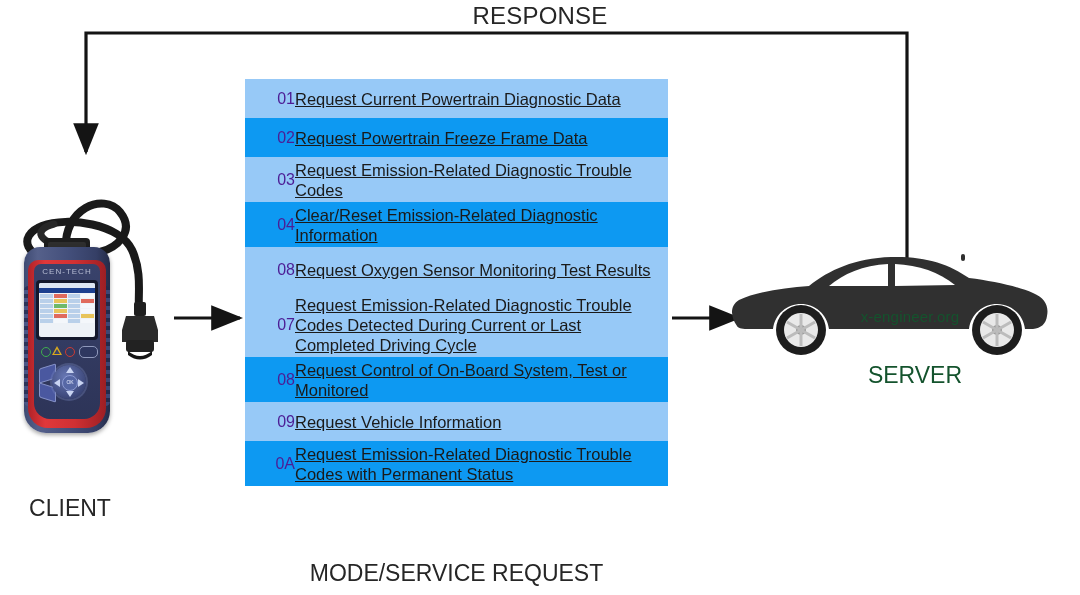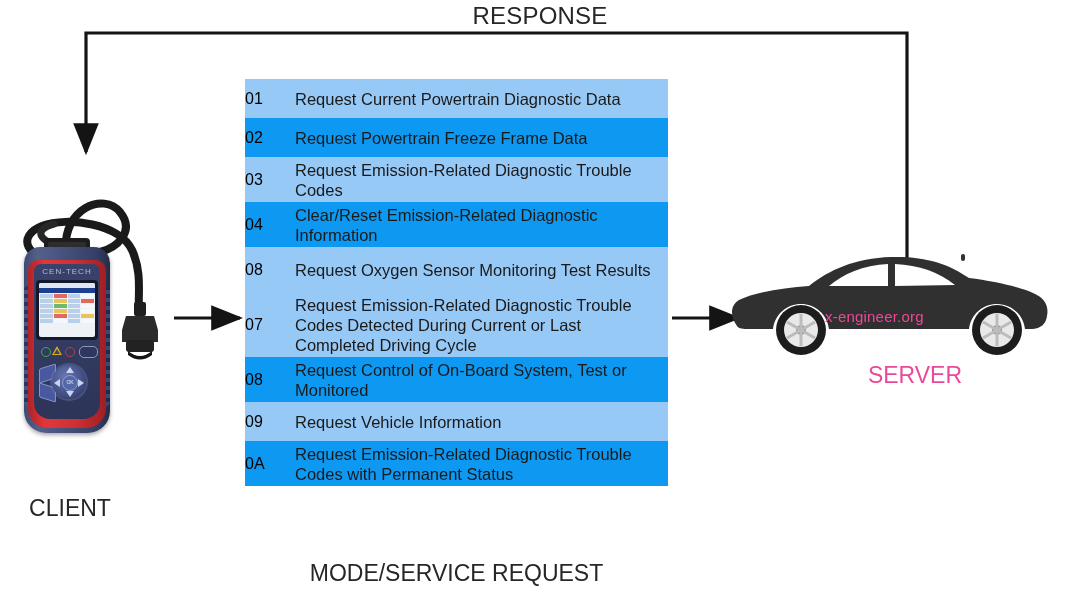"01" .code { color: #000000 -> #4c1d95; text-align: left -> right }
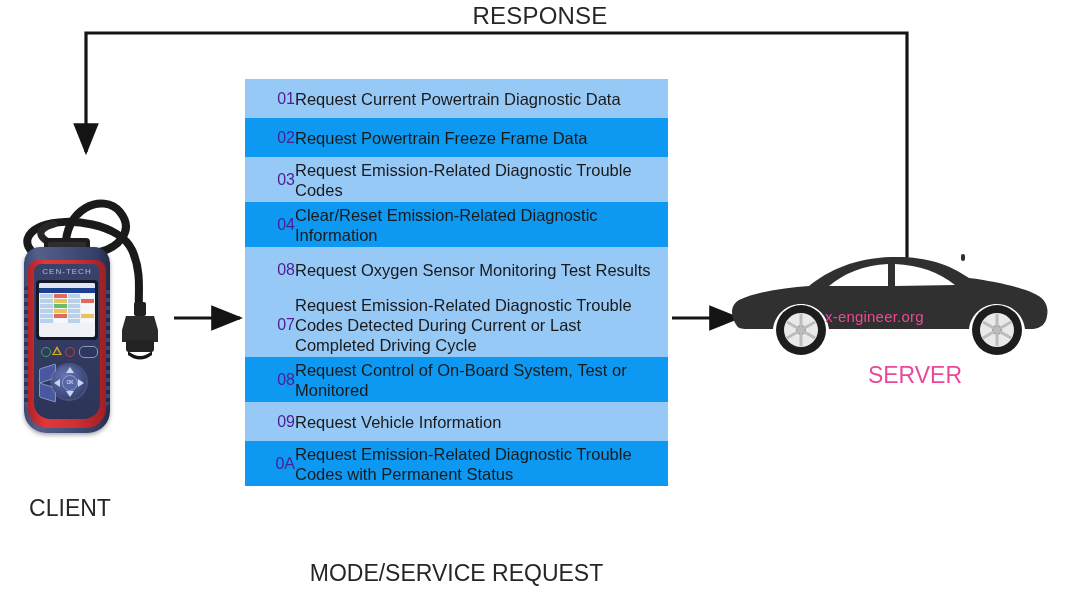"Request Current Powertrain Diagnostic" .desc { text-decoration: none -> underline }
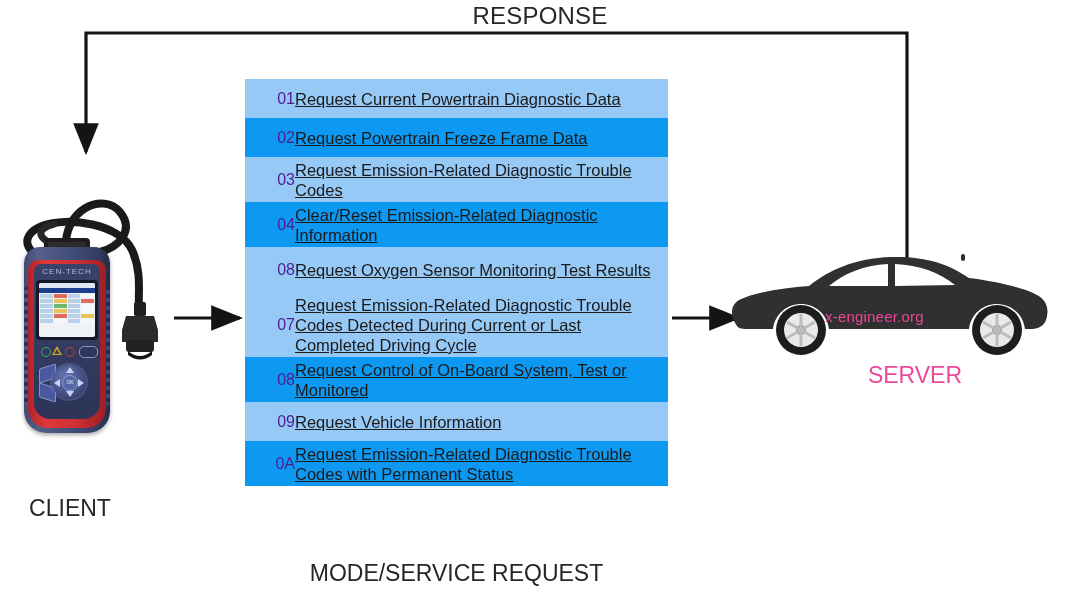"x-engineer.org" .watermark { color: #ec4899 -> #14532d; text-align: none -> center }
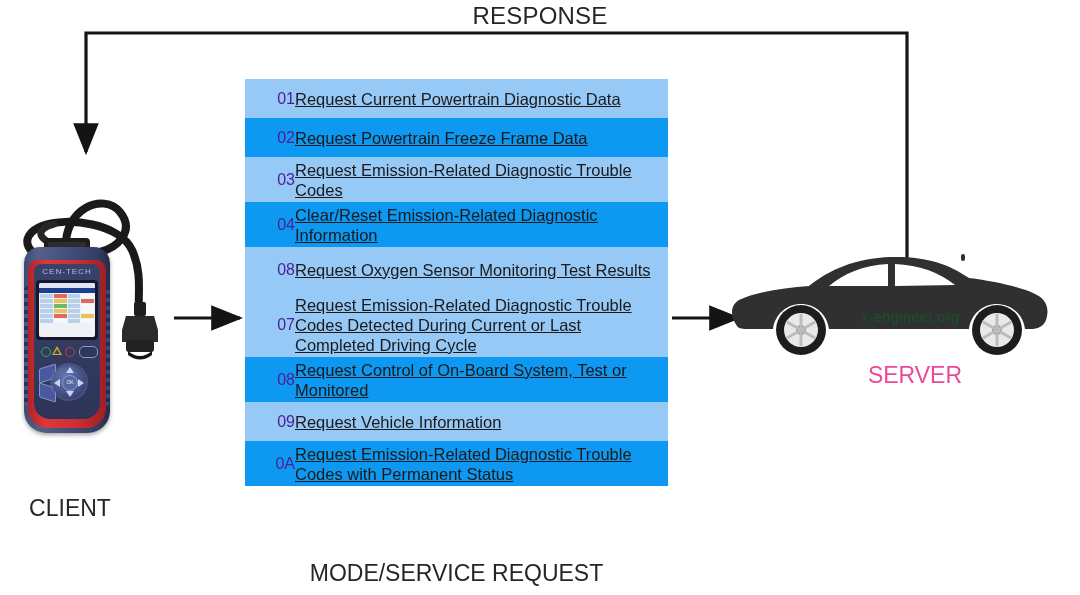"SERVER" .lbl-server { color: #ec4899 -> #14532d }
